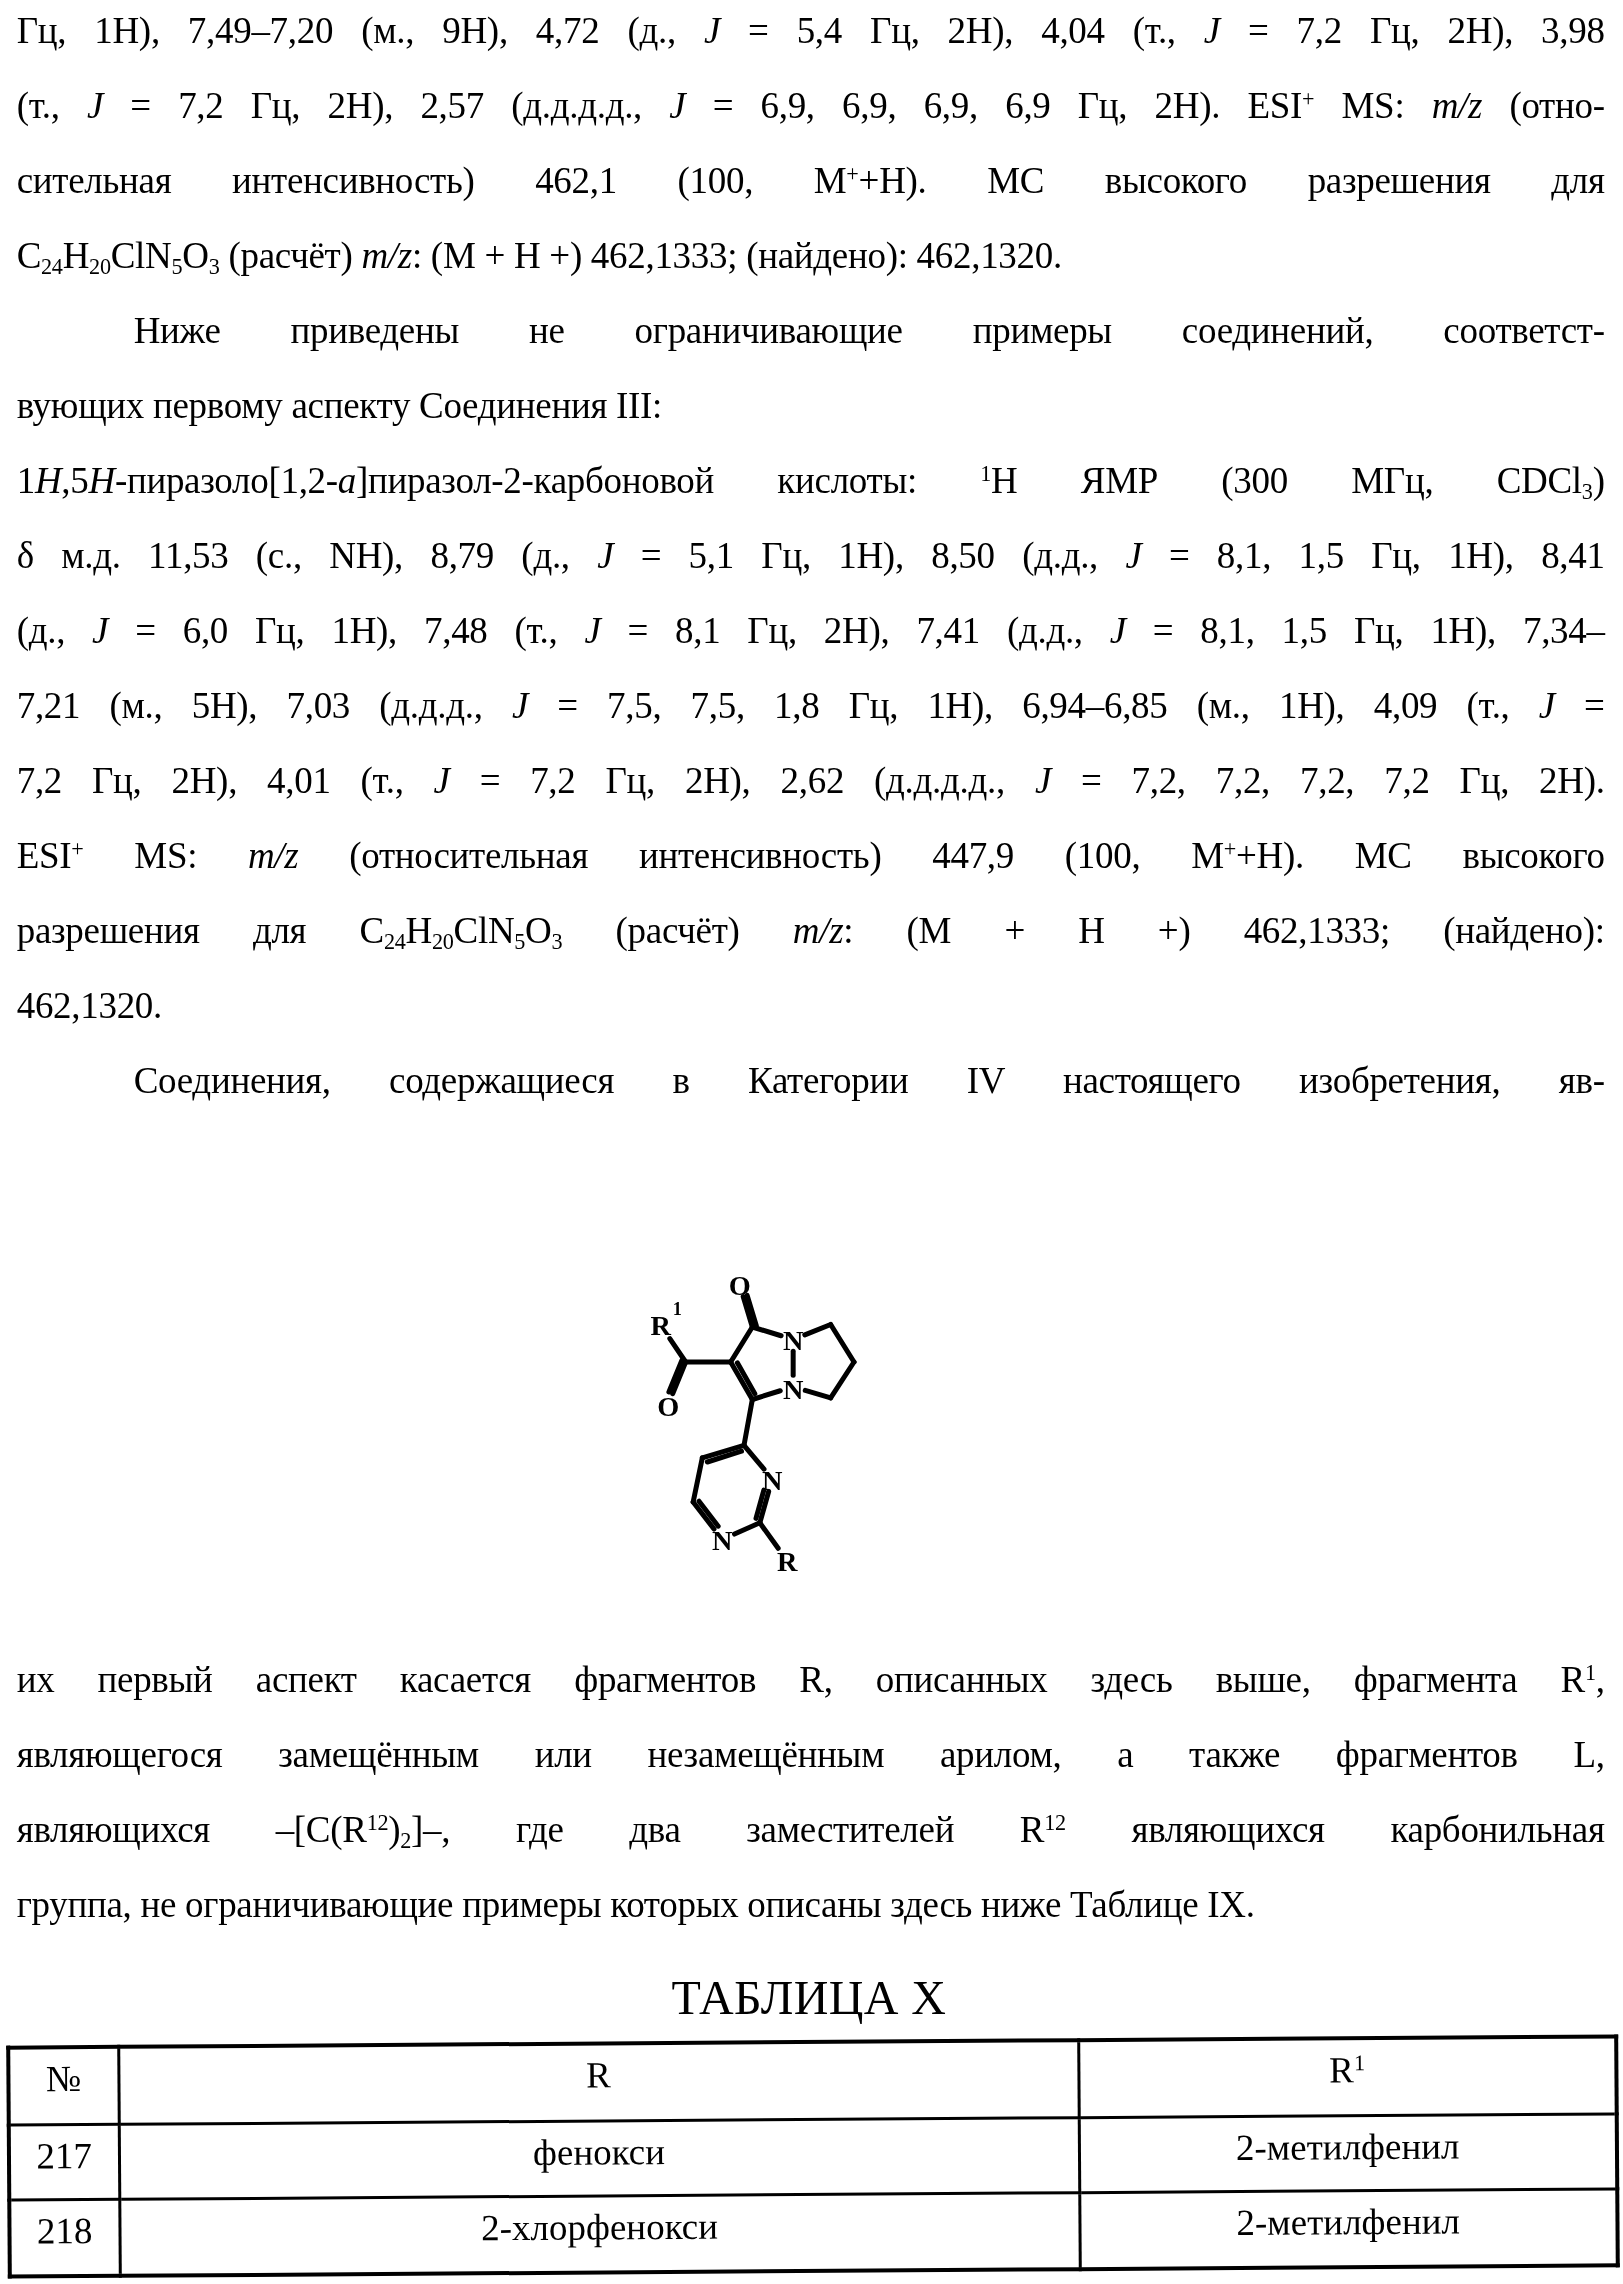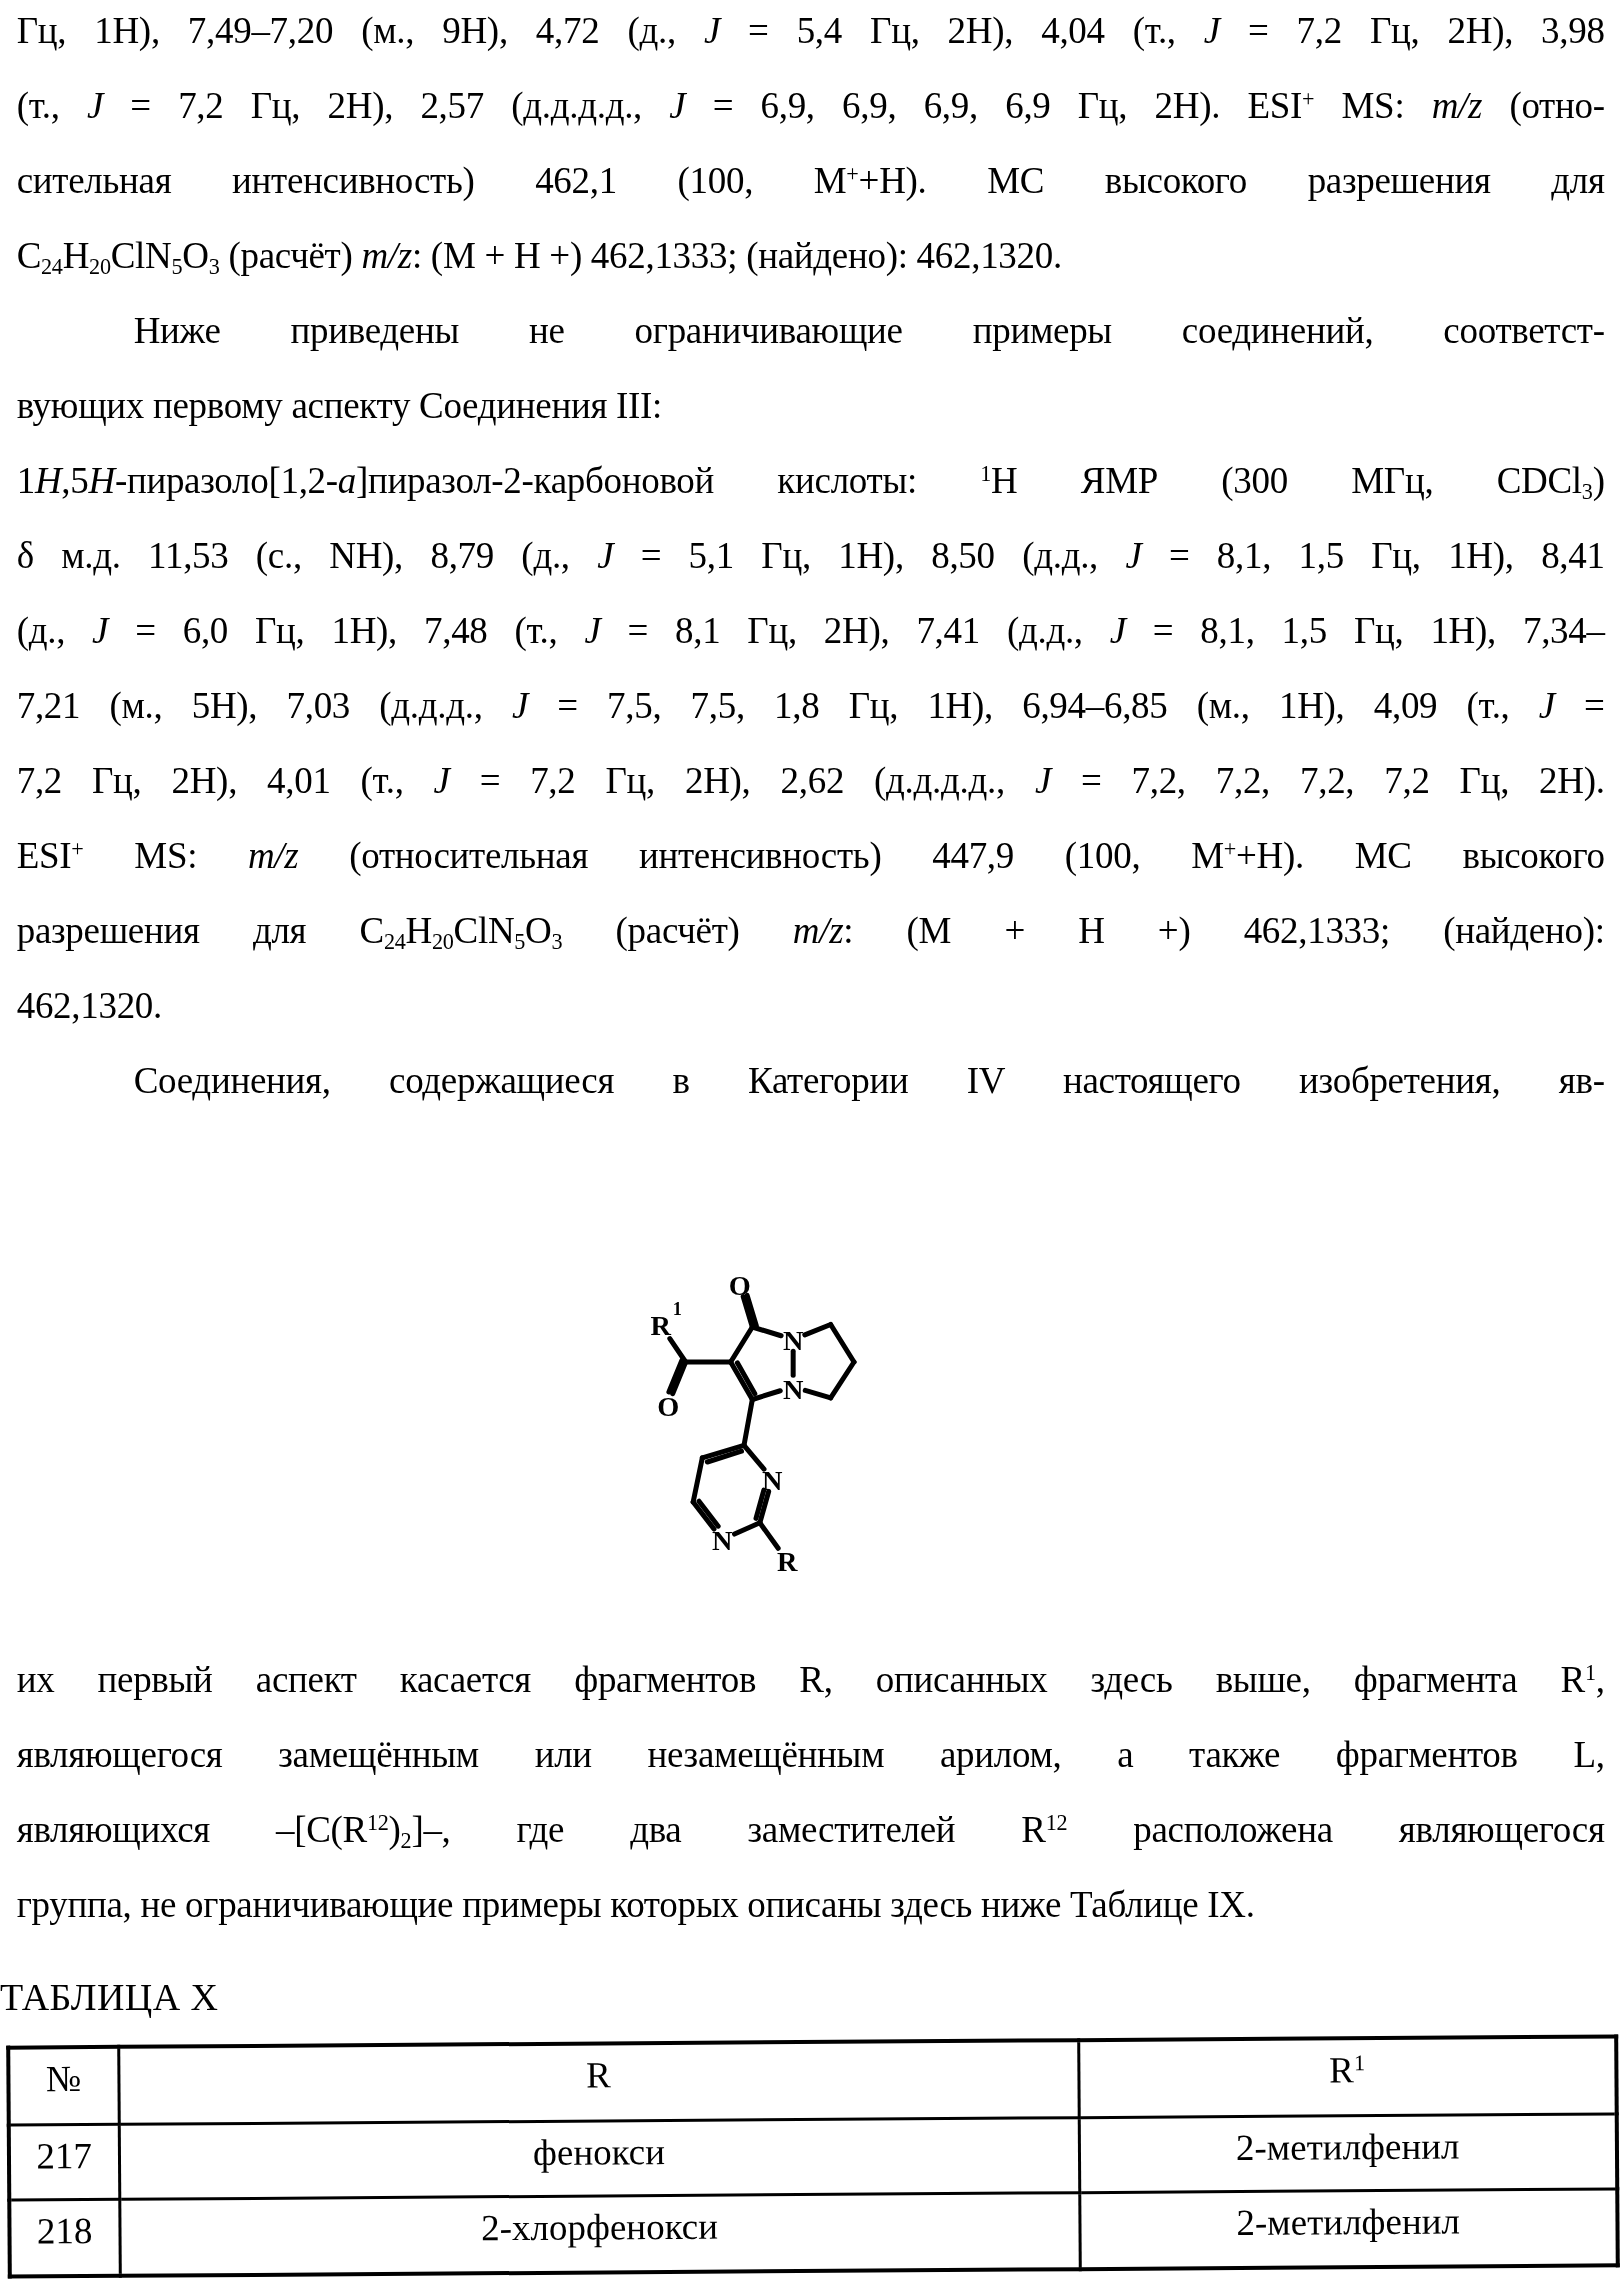"расположена являющегося" span { text: расположена являющегося -> являющихся карбонильная }
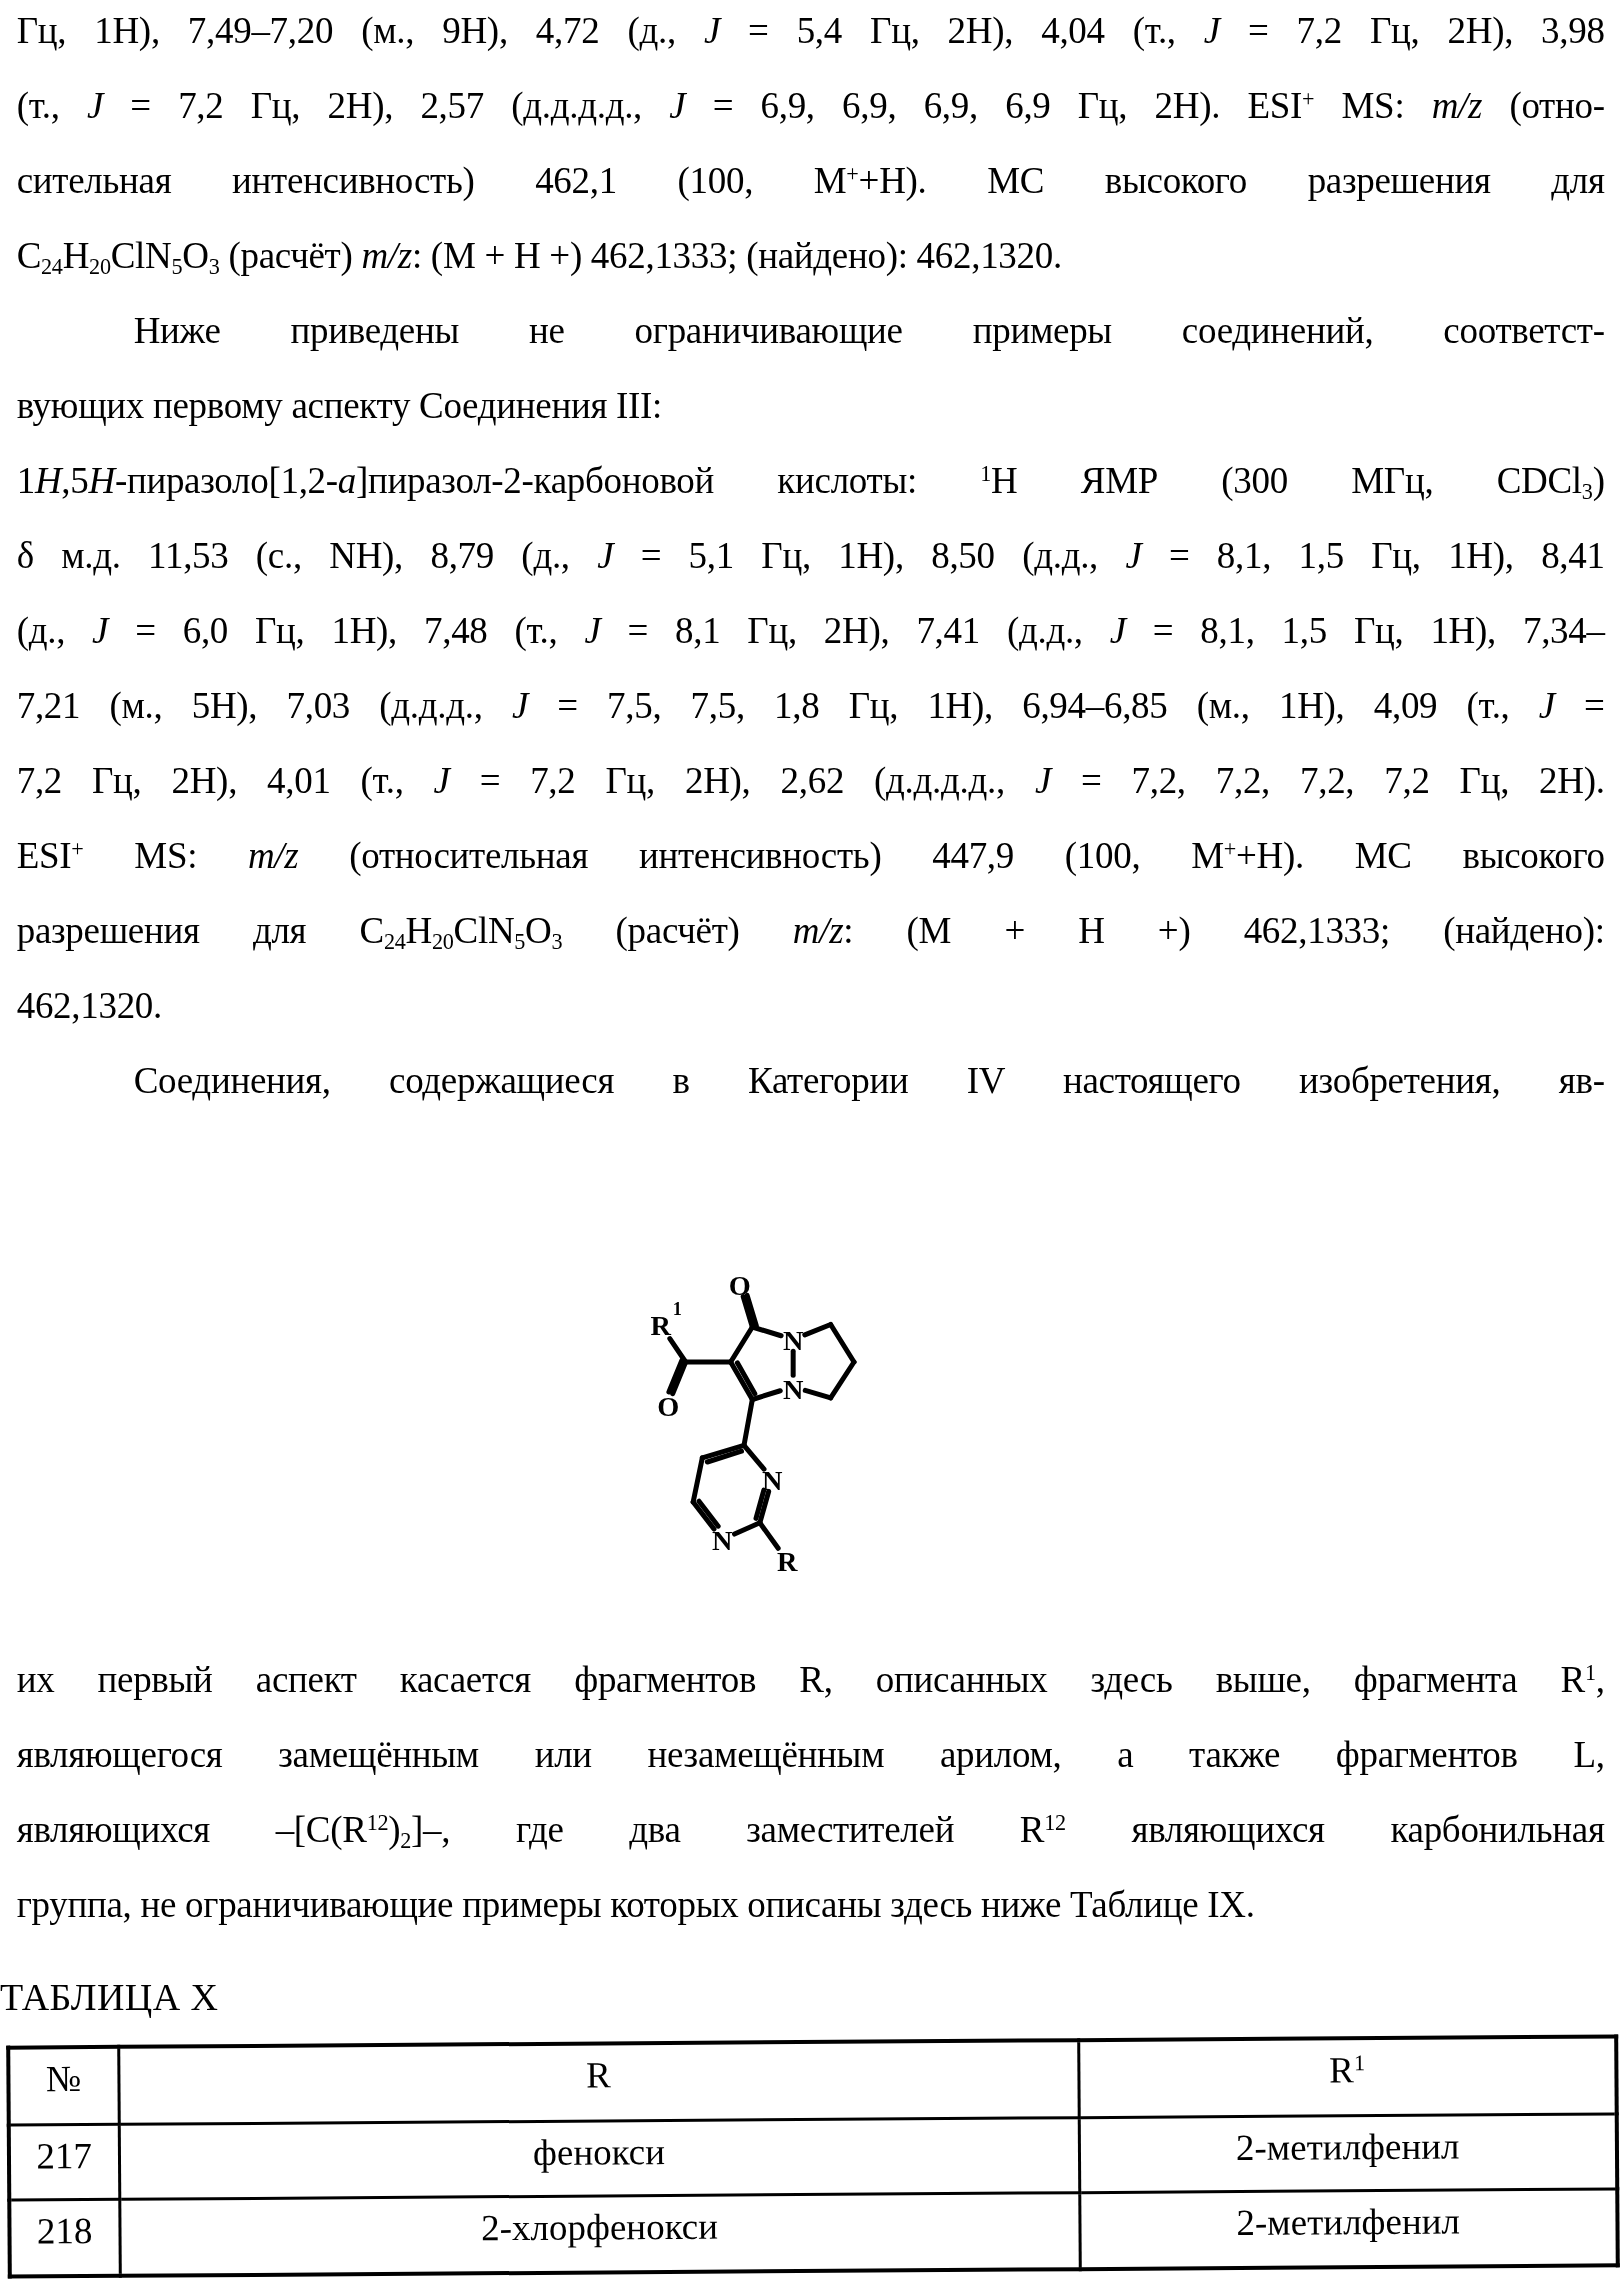"ТАБЛИЦА X" .tabletitle { font-size: 38px -> 48px; left: 0 -> 14px; text-align: left -> center }
